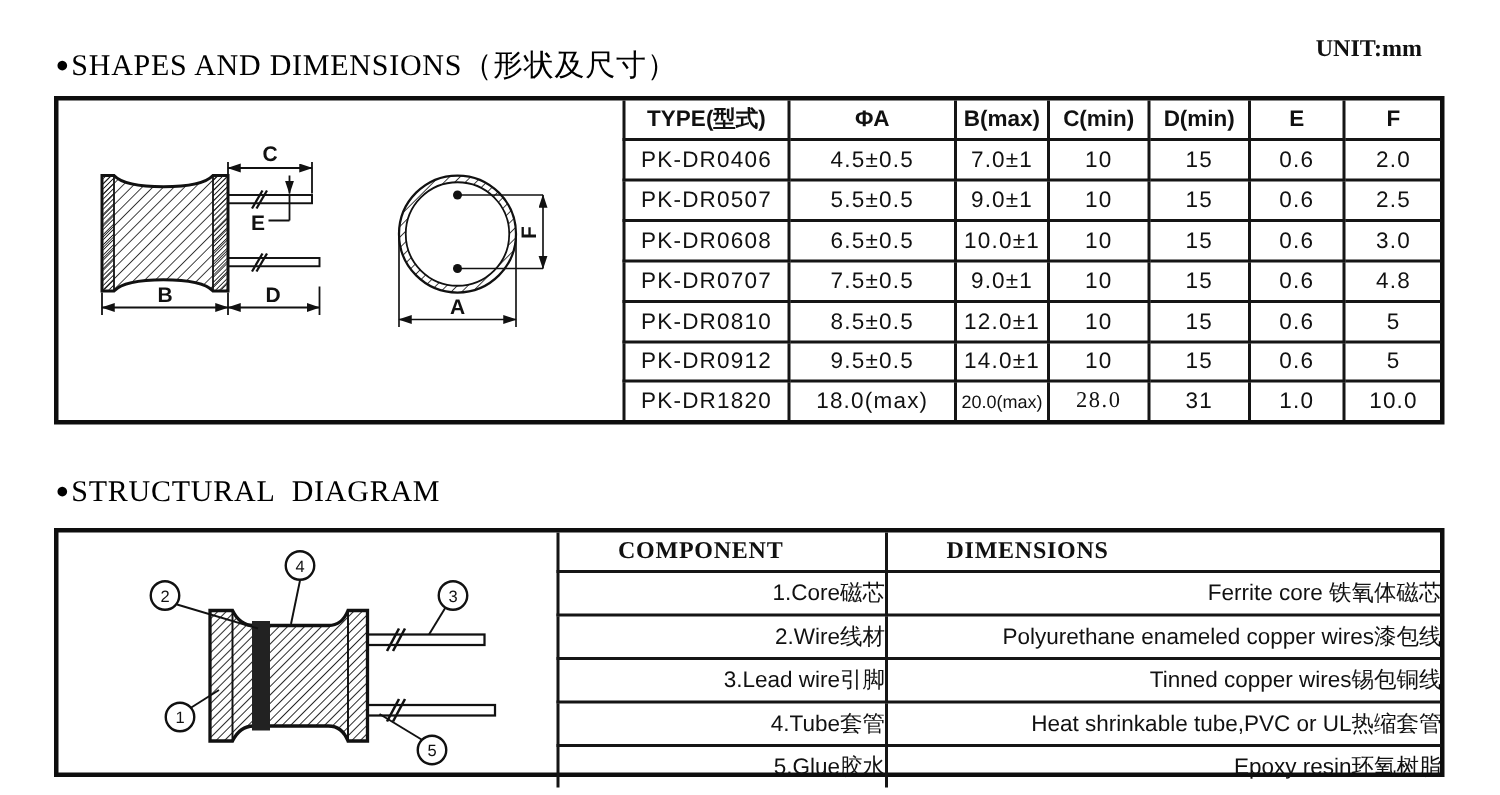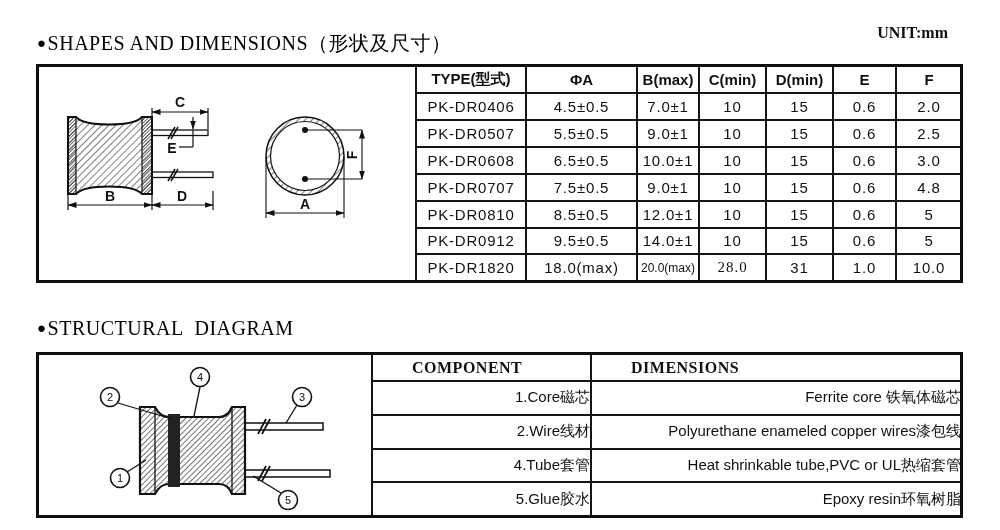"3.Lead wire引脚" tr { html: none -> <tr> <td><span>3.Lead wire</span><span>引脚</span></td> <td>Tinned copper wires锡包铜线</td> </tr> }
